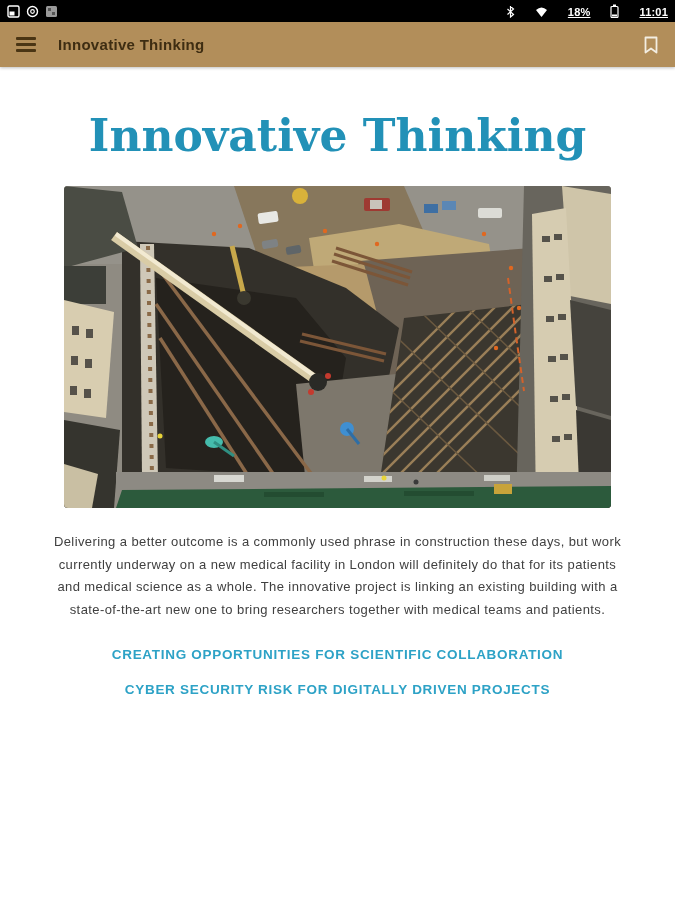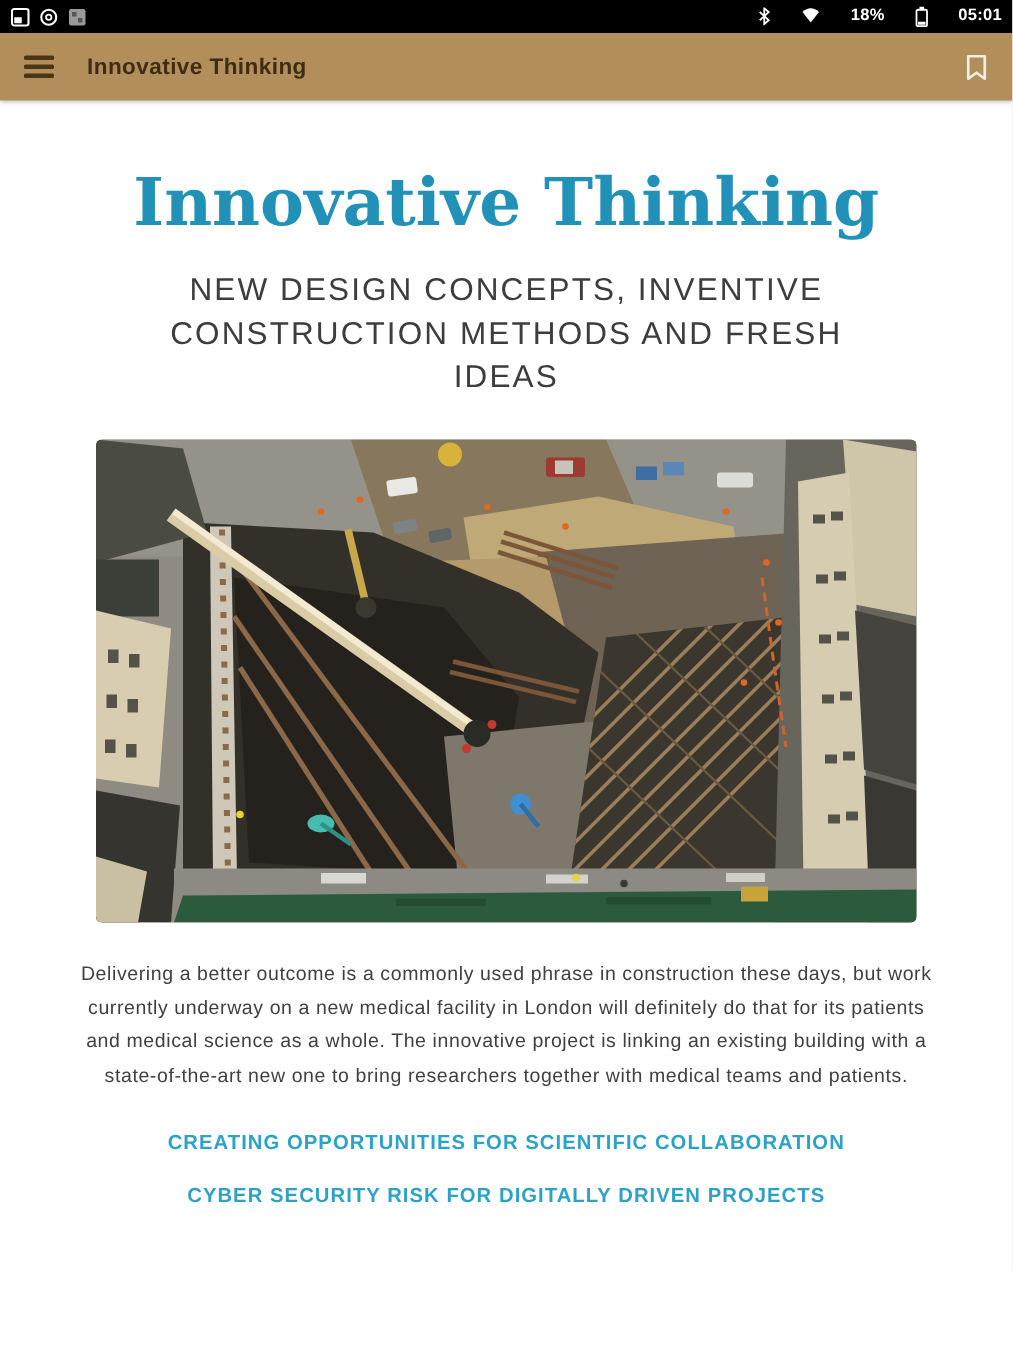"18%" .status-right { align-items: flex-start -> flex-end; text-decoration: none -> underline }
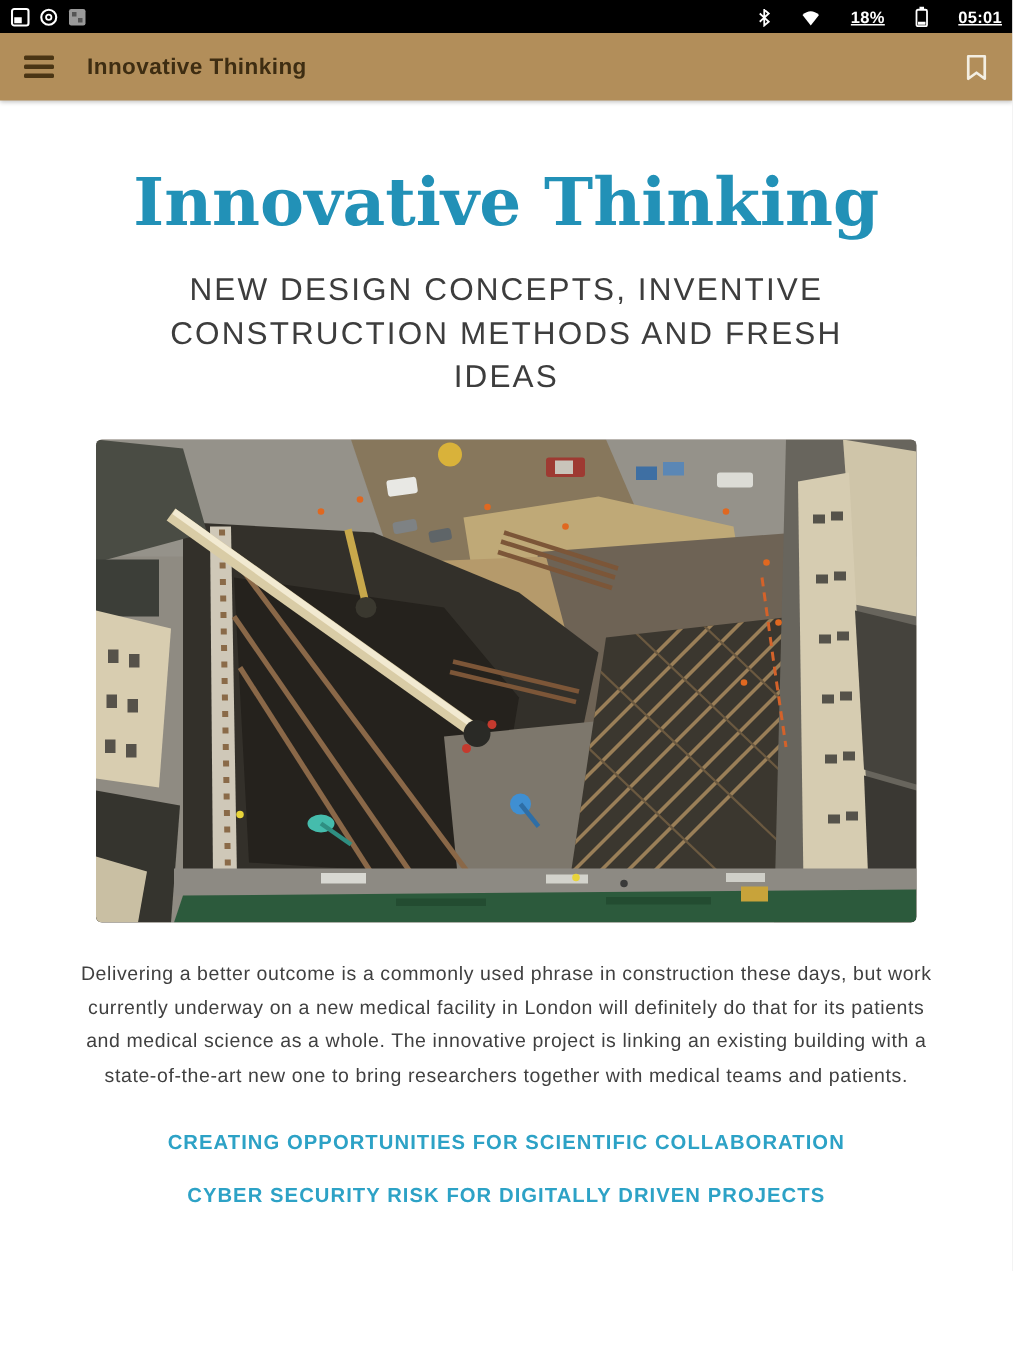"05:01" span.txt { text: 05:01 -> 11:01 }
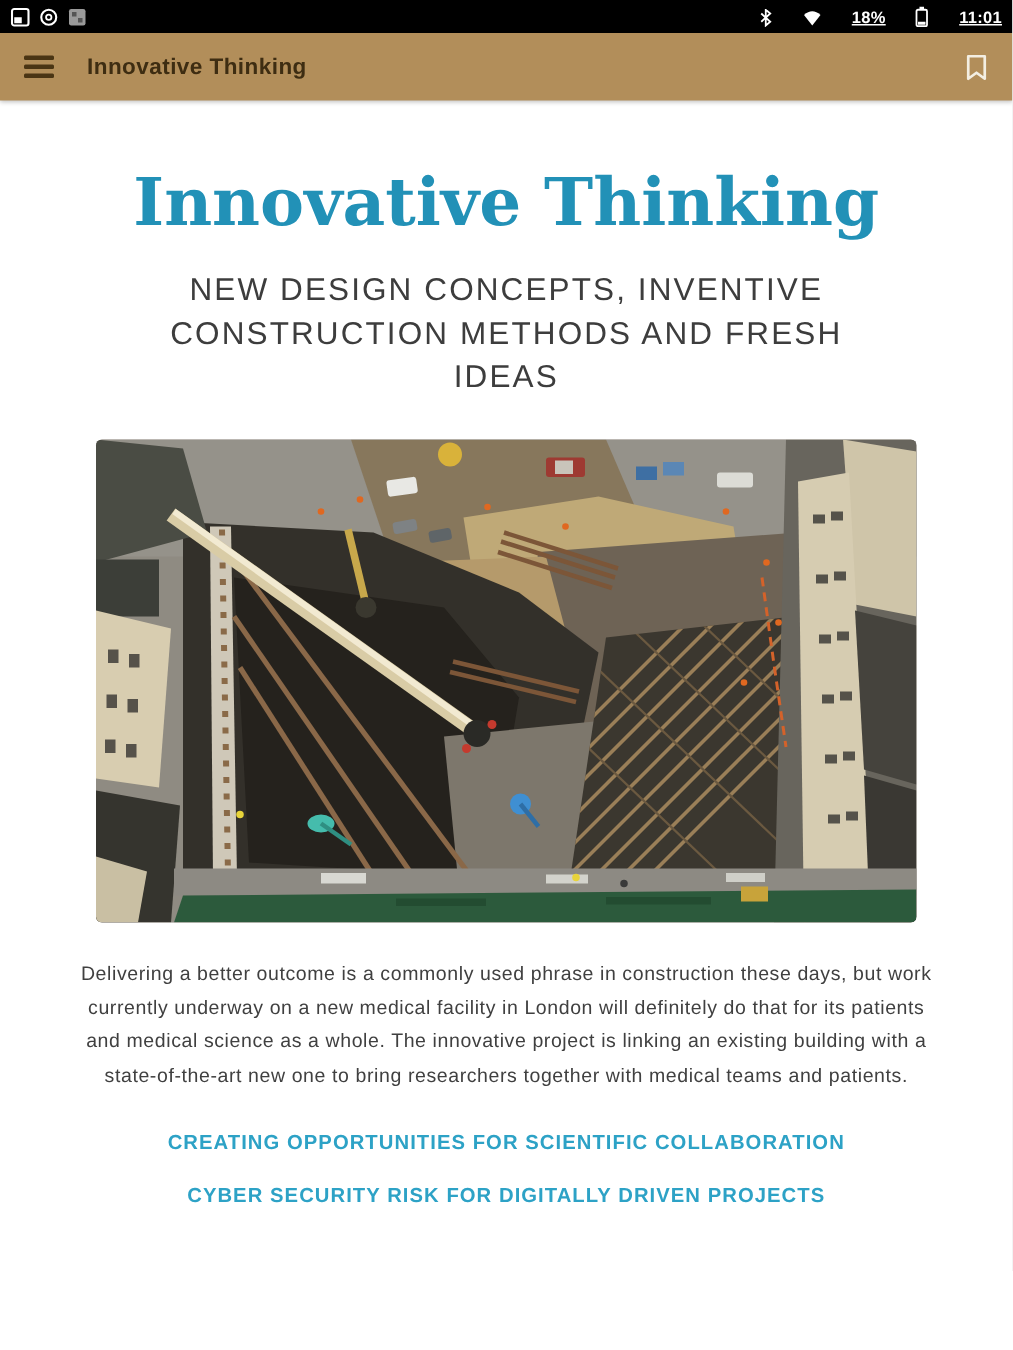"NEW DESIGN CONCEPTS, INVENTIVE" h2.subtitle { html: <h2>NEW DESIGN CONCEPTS, INVENTIVE CONSTRUCTION METHODS AND FRESH IDEAS</h2> -> none }
